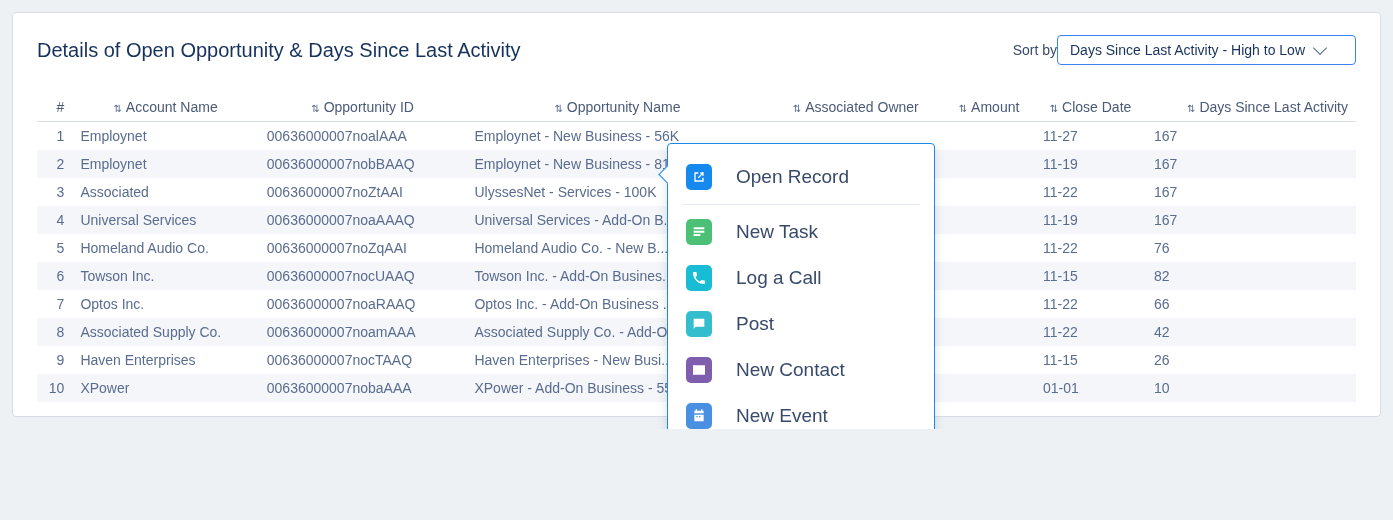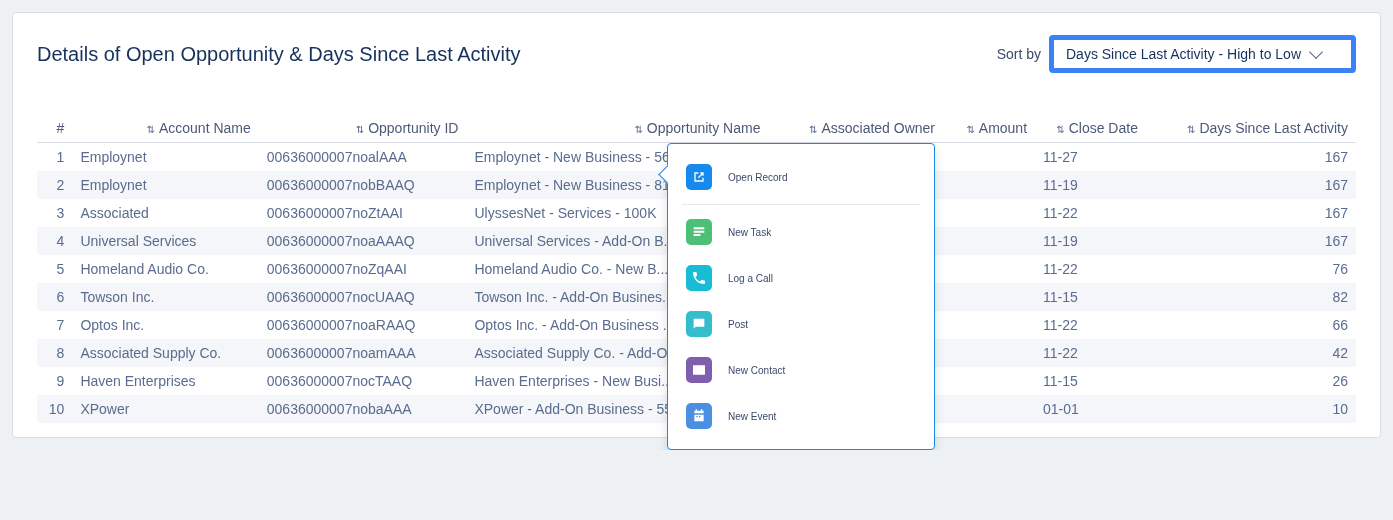"Details of Open Opportunity &" .header-row { margin-bottom: 41px -> 28px }
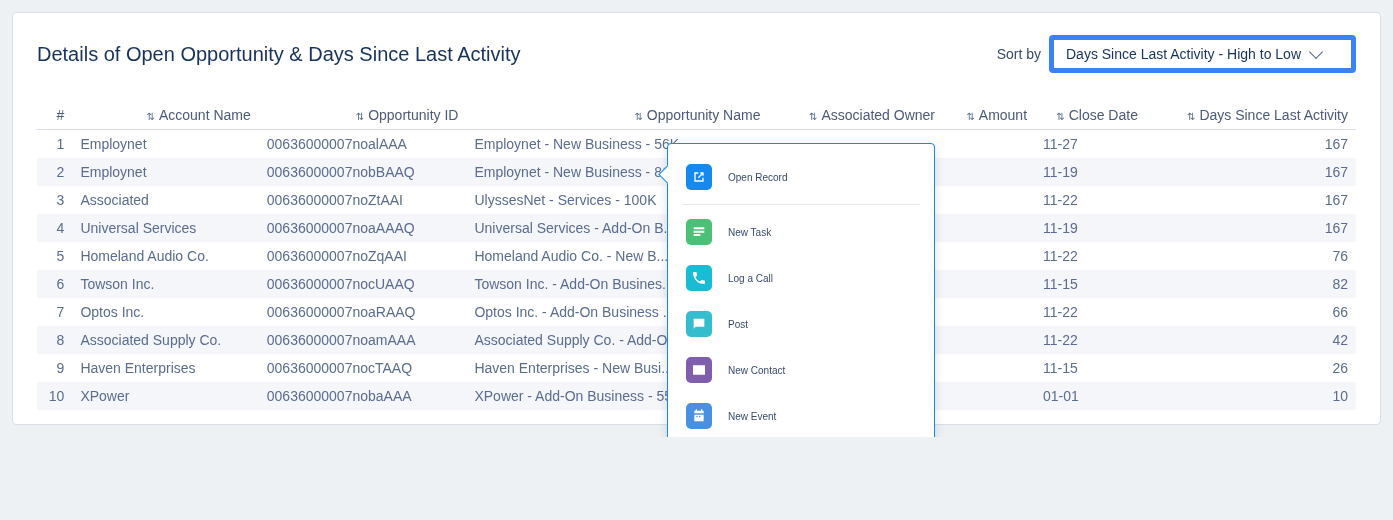"Sort by" .sort-area { gap: 8px -> 0 }
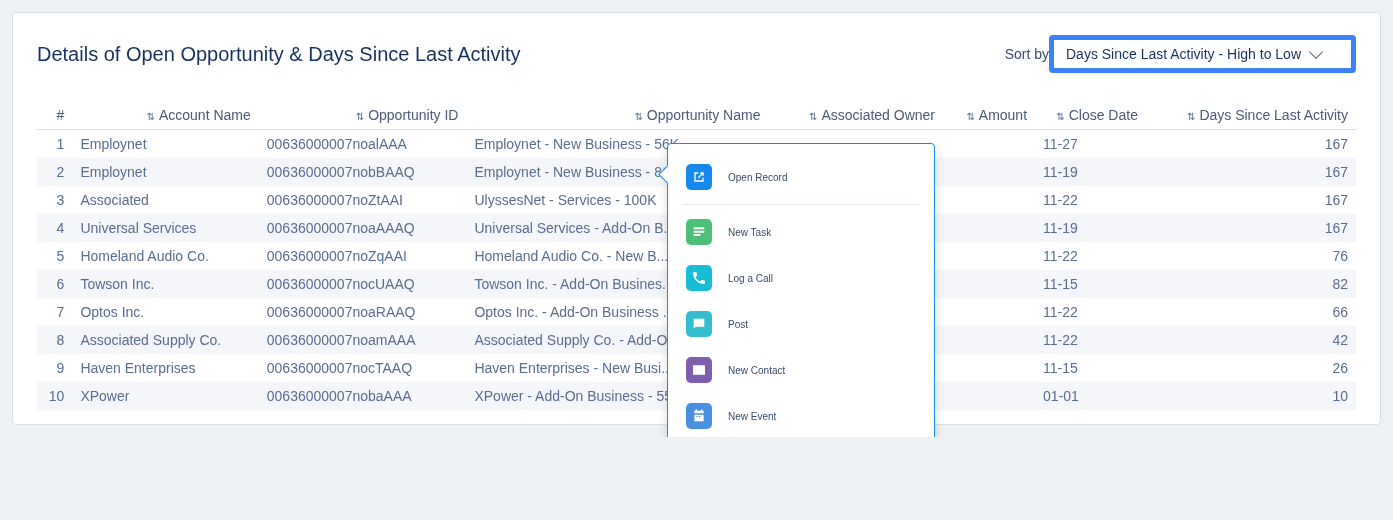"Days Since Last Activity -" .sort-select { border: 5px solid #3b82f6 -> 1px solid #3b82f6 }
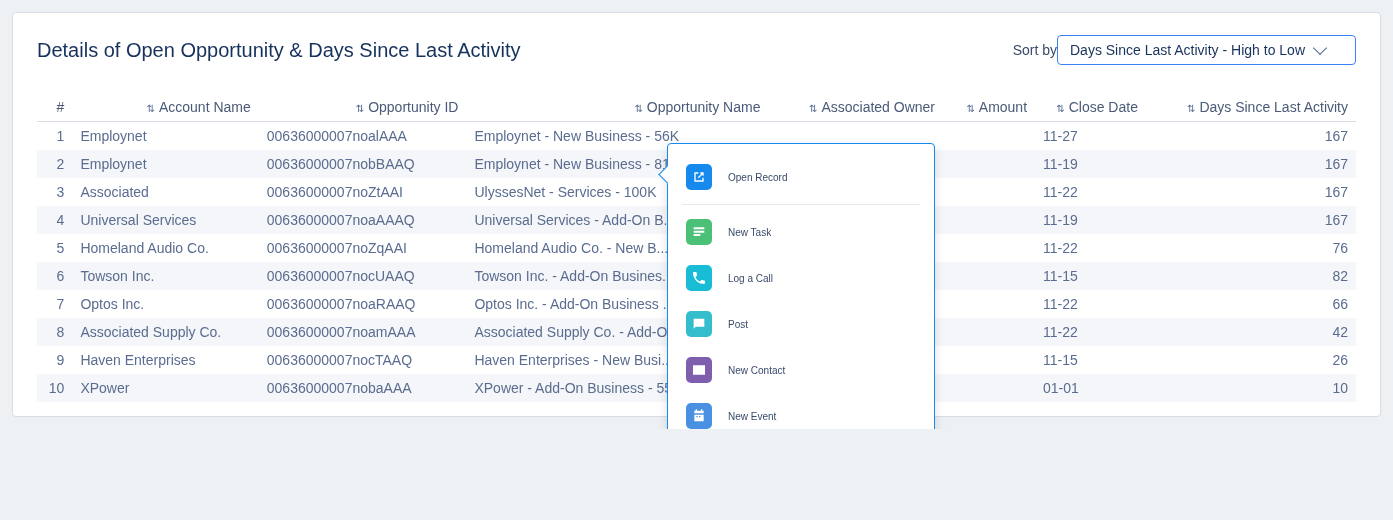"⇅ Account Name" thead th { text-align: right -> center }
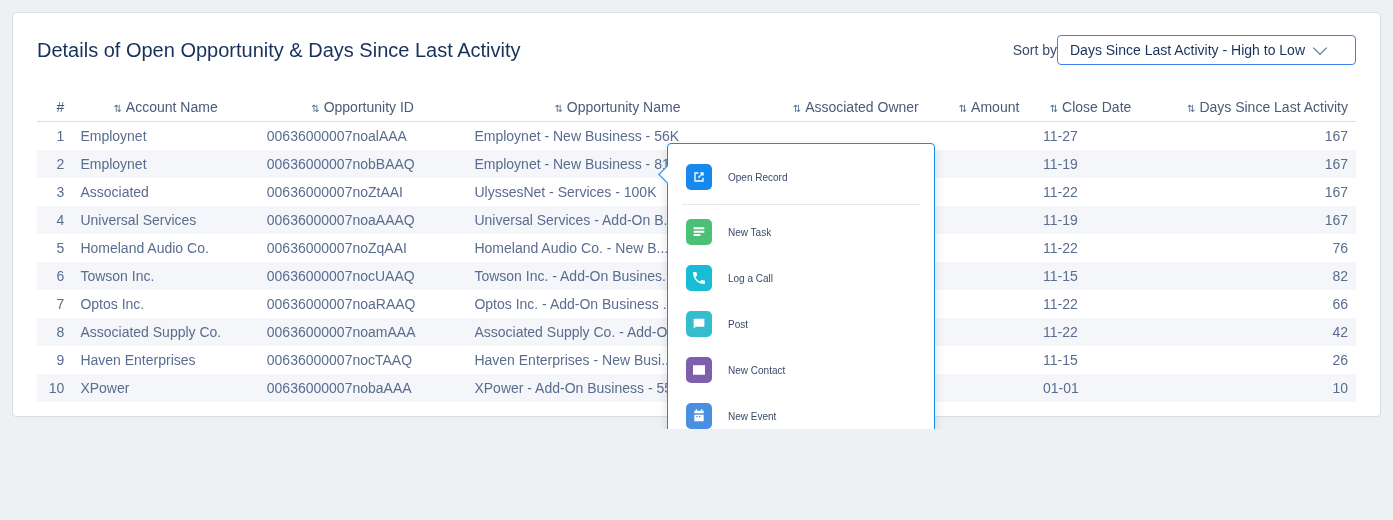"167" td.right { text-align: right -> none }
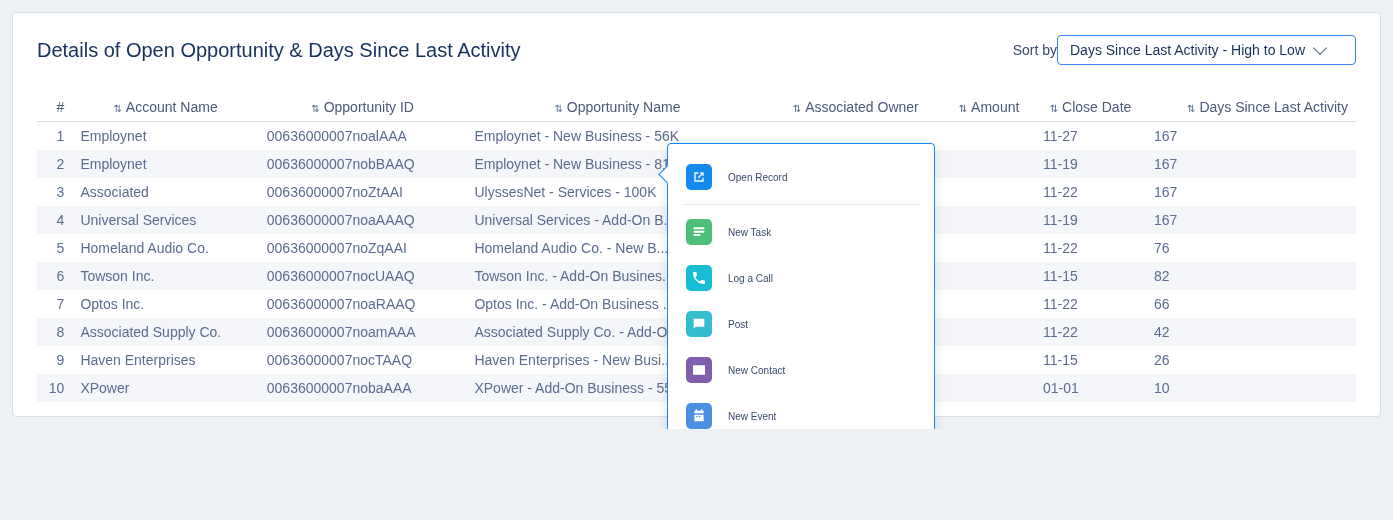"Open Record" .menu-item { font-size: 10px -> 19px; gap: 16px -> 24px }
